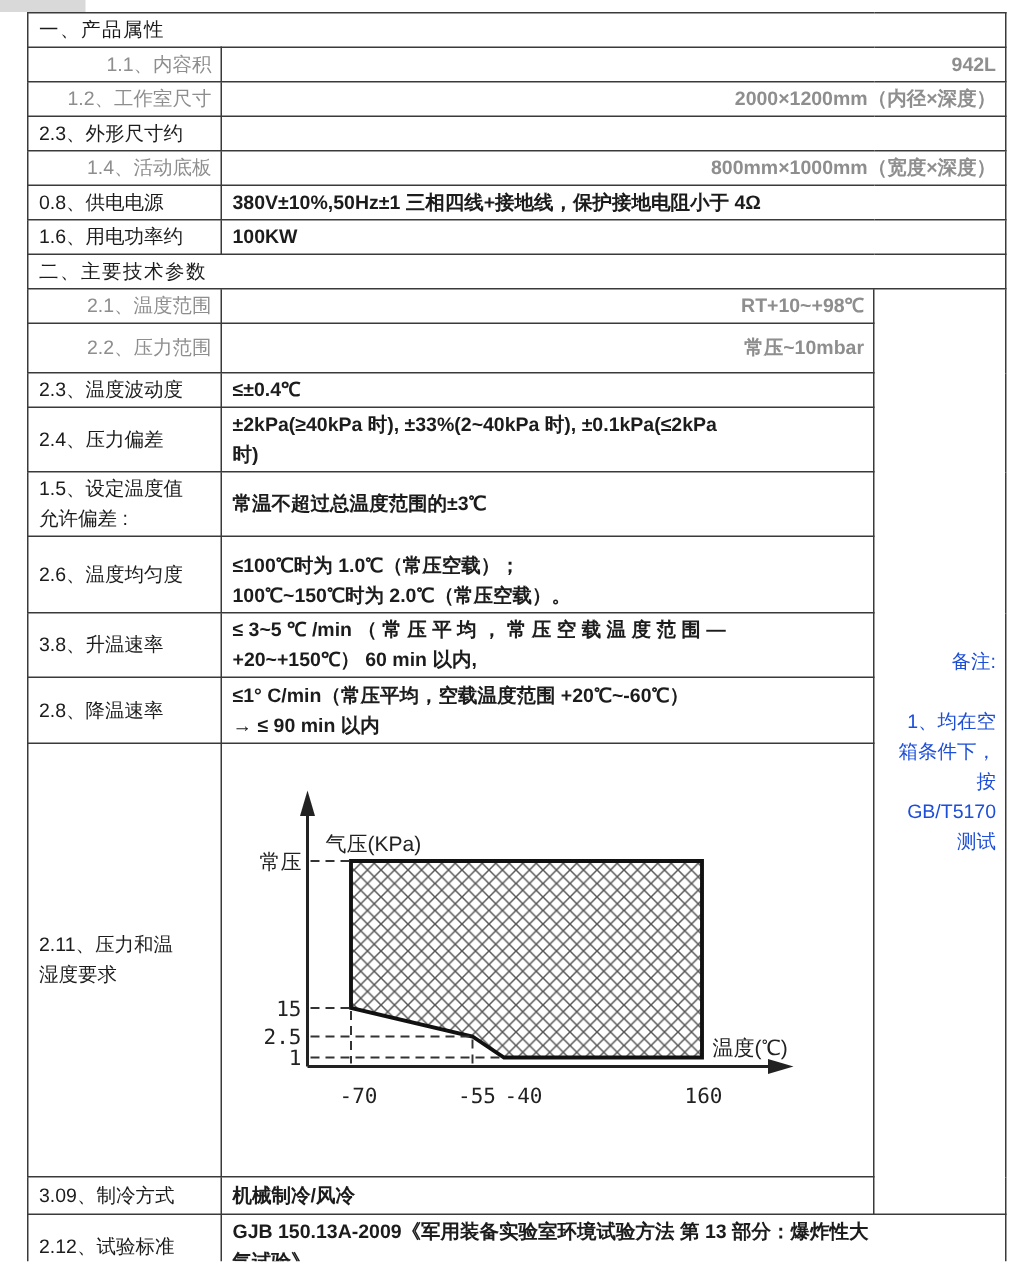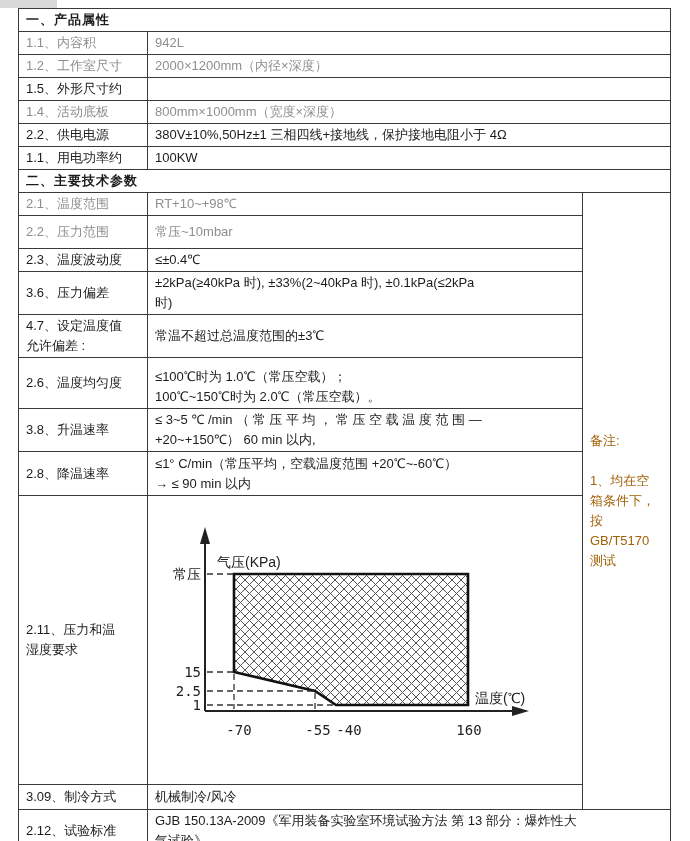"一、产品属性" td.sec { font-weight: bold -> normal }
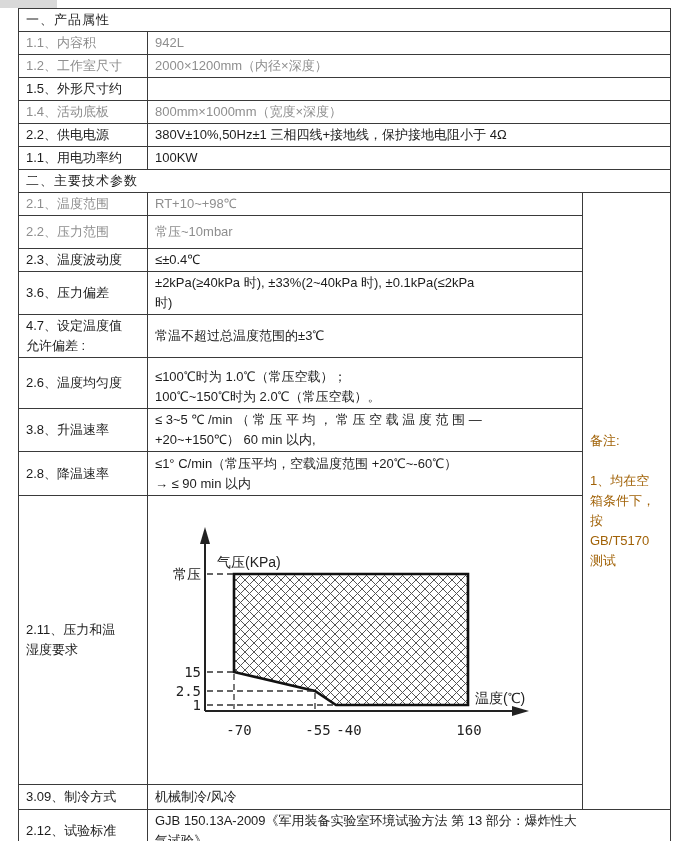"1.1、内容积" .muted td { text-align: none -> right }
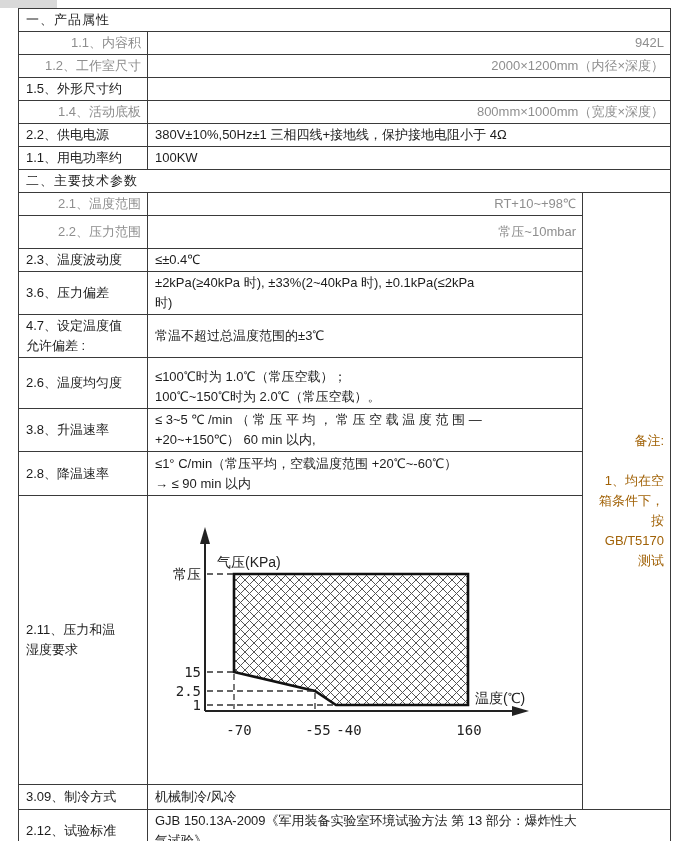"942L" td.val { font-weight: none -> bold }
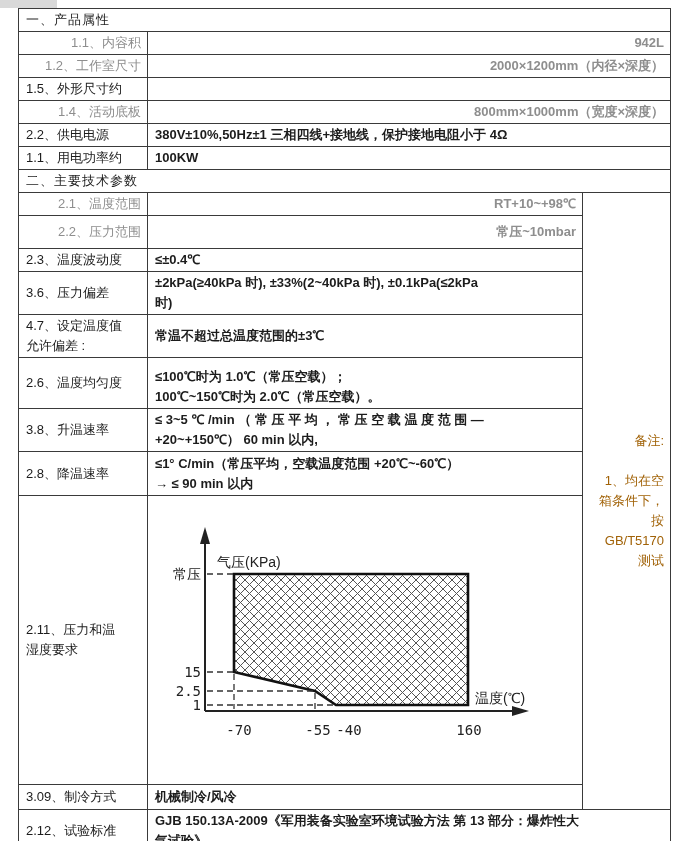"1.5、外形尺寸约" td { text: 1.5 -> 2.3 }
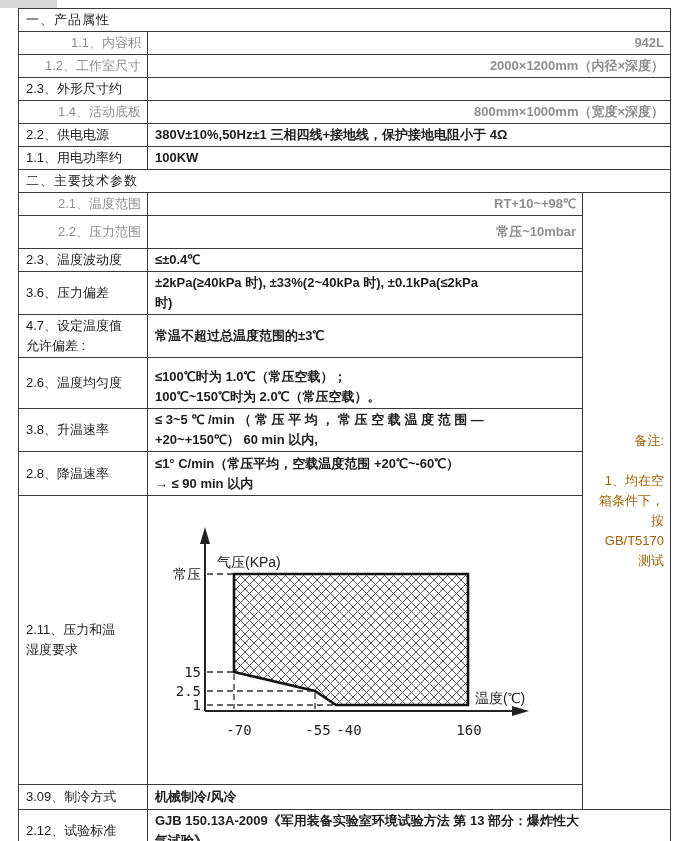"2.2、供电电源" td { text: 2.2 -> 0.8 }
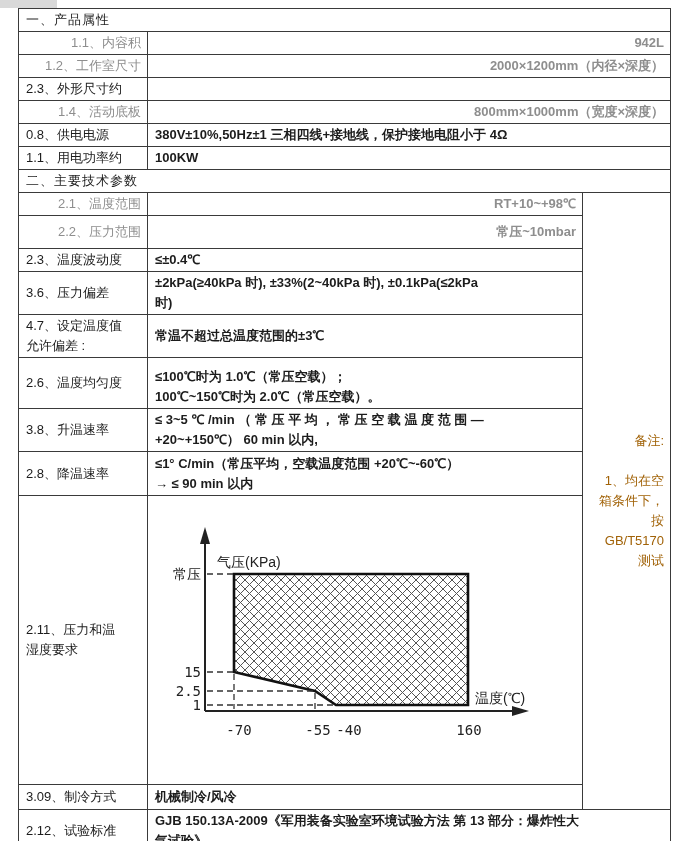"1.1、用电功率约" td { text: 1.1 -> 1.6 }
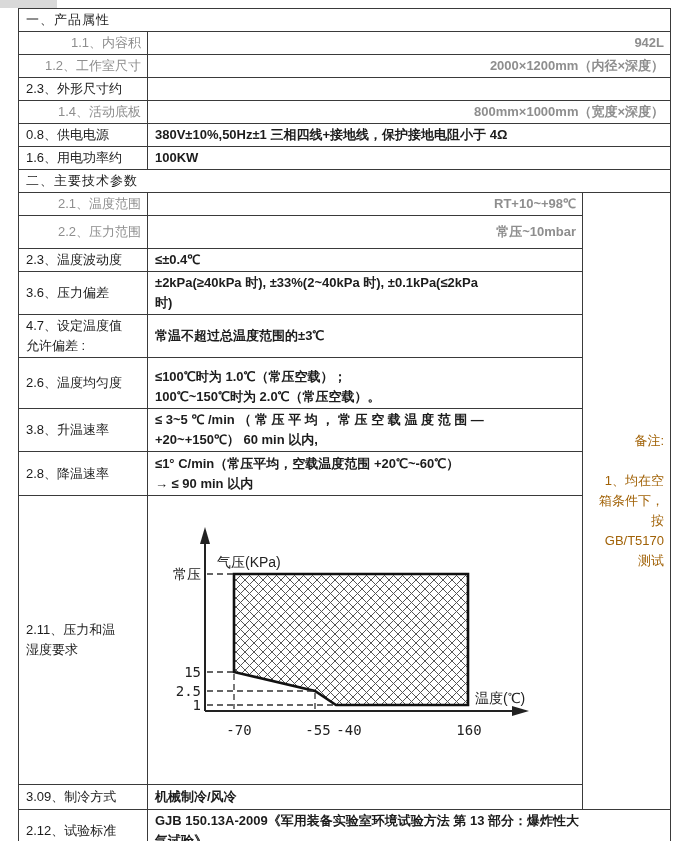"3.6、压力偏差" td.vtop { text: 3.6 -> 2.4 }
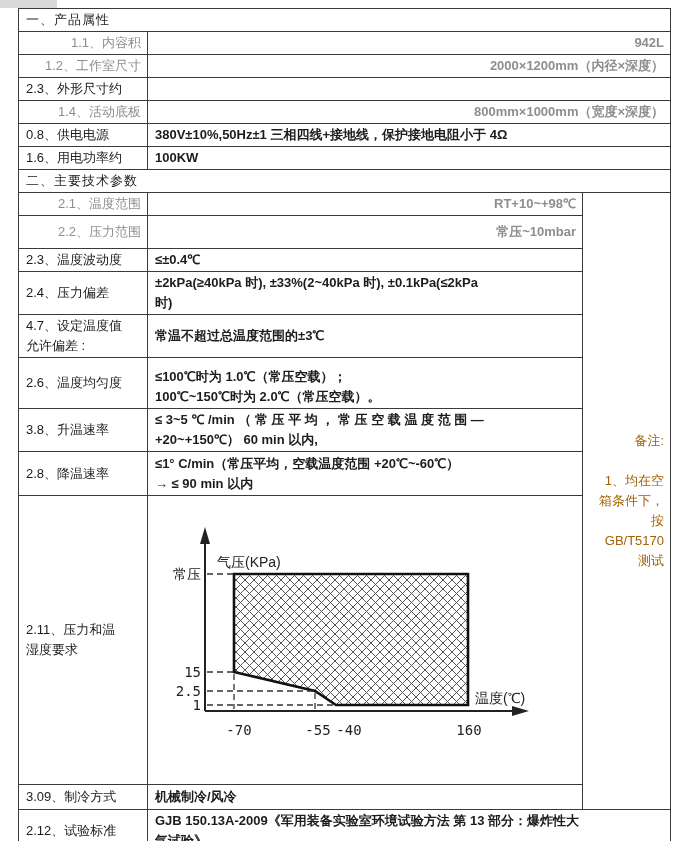"4.7、设定温度值" td.vtop { text: 4.7 -> 1.5 }
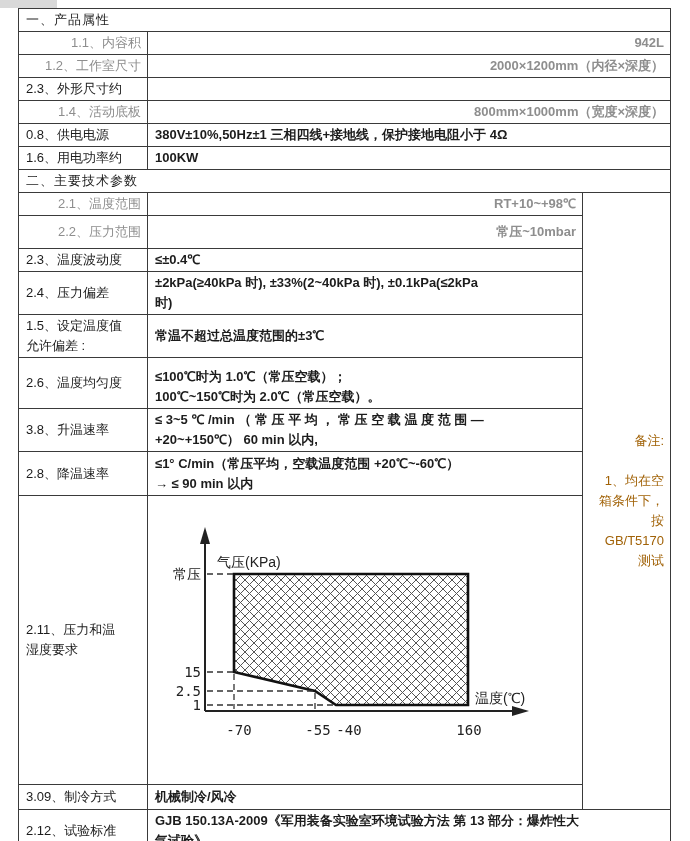"备注:" td.remark { color: #a16207 -> #1d4ed8 }
